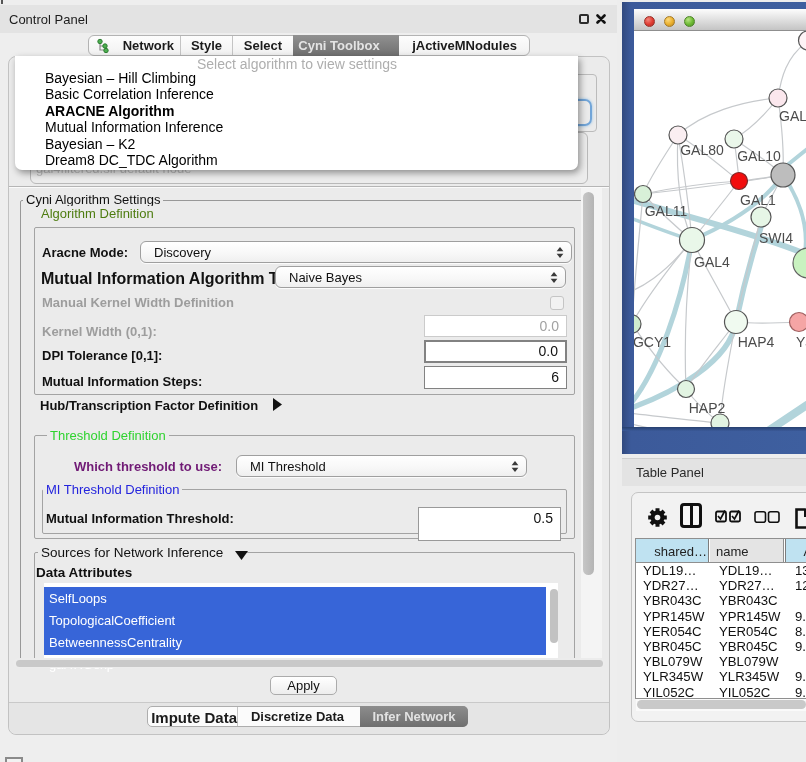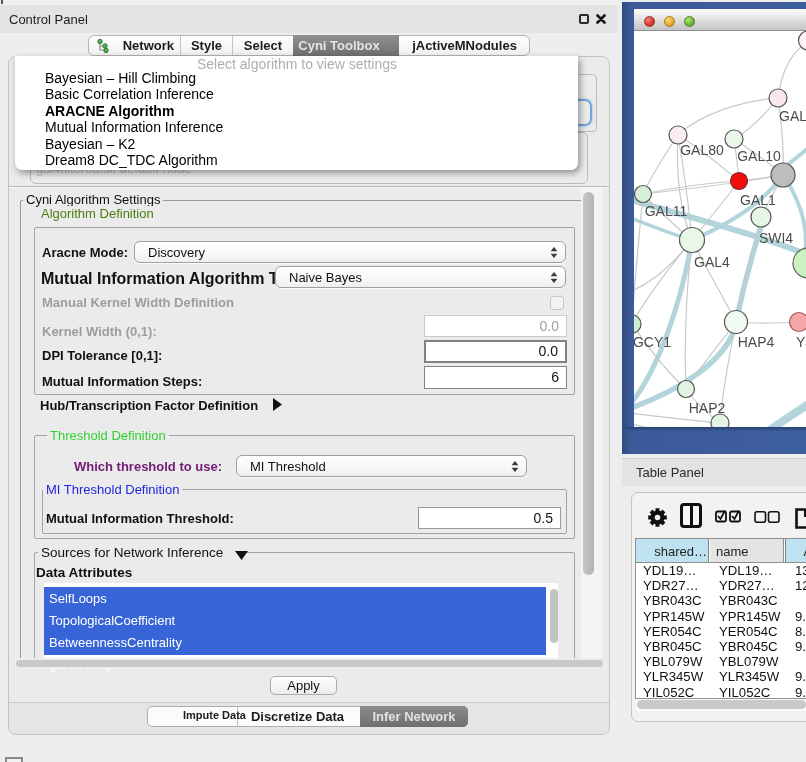"Discovery" div.combo { left: 134px -> 140px }
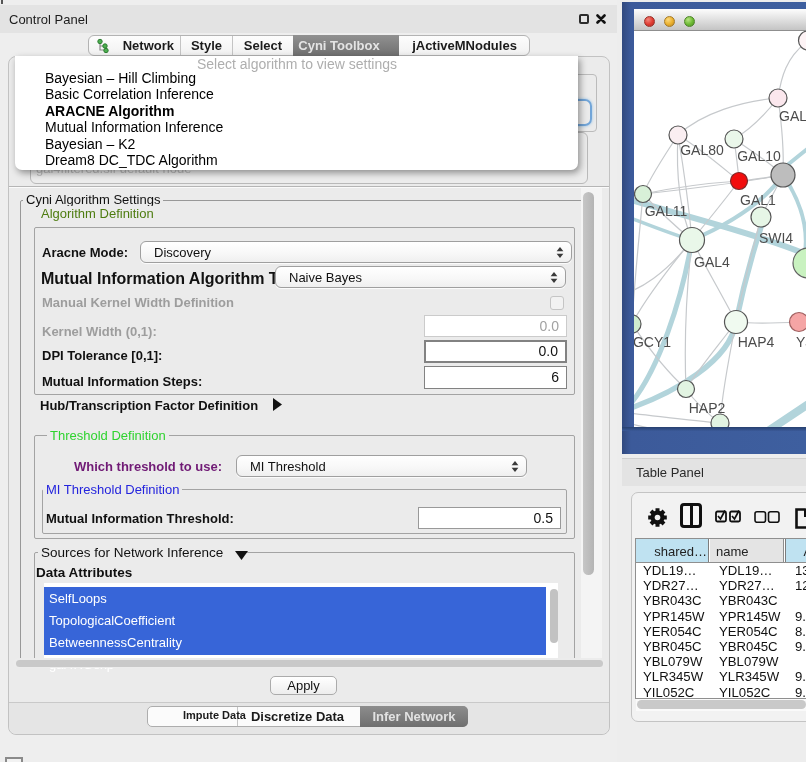"0.5" div.tf { height: 22px -> 34px }
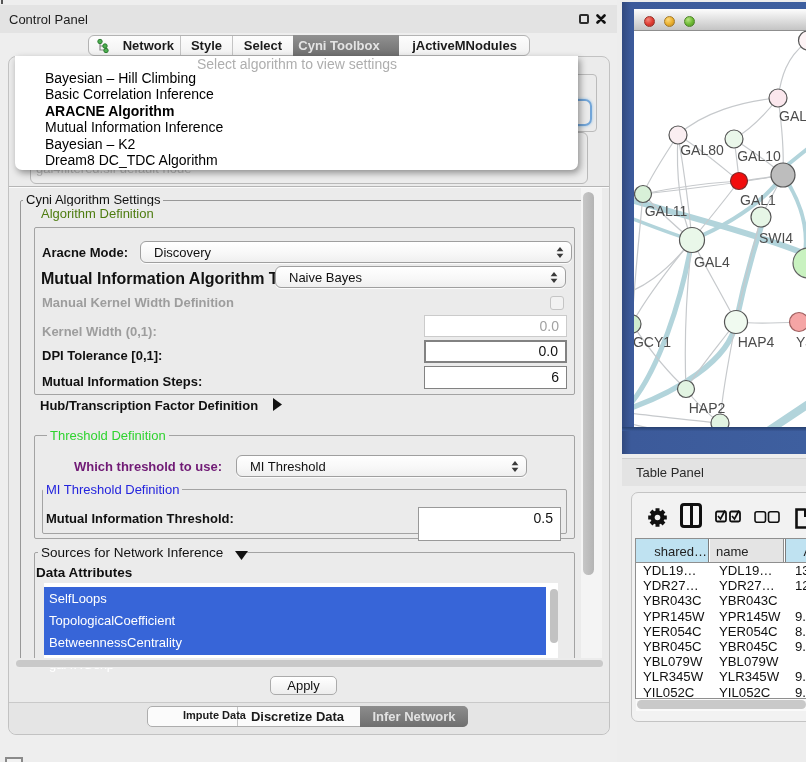"Impute Data" div.abs { font-size: 11px -> 15px; padding-left: 36px -> none; text-align: left -> right }
